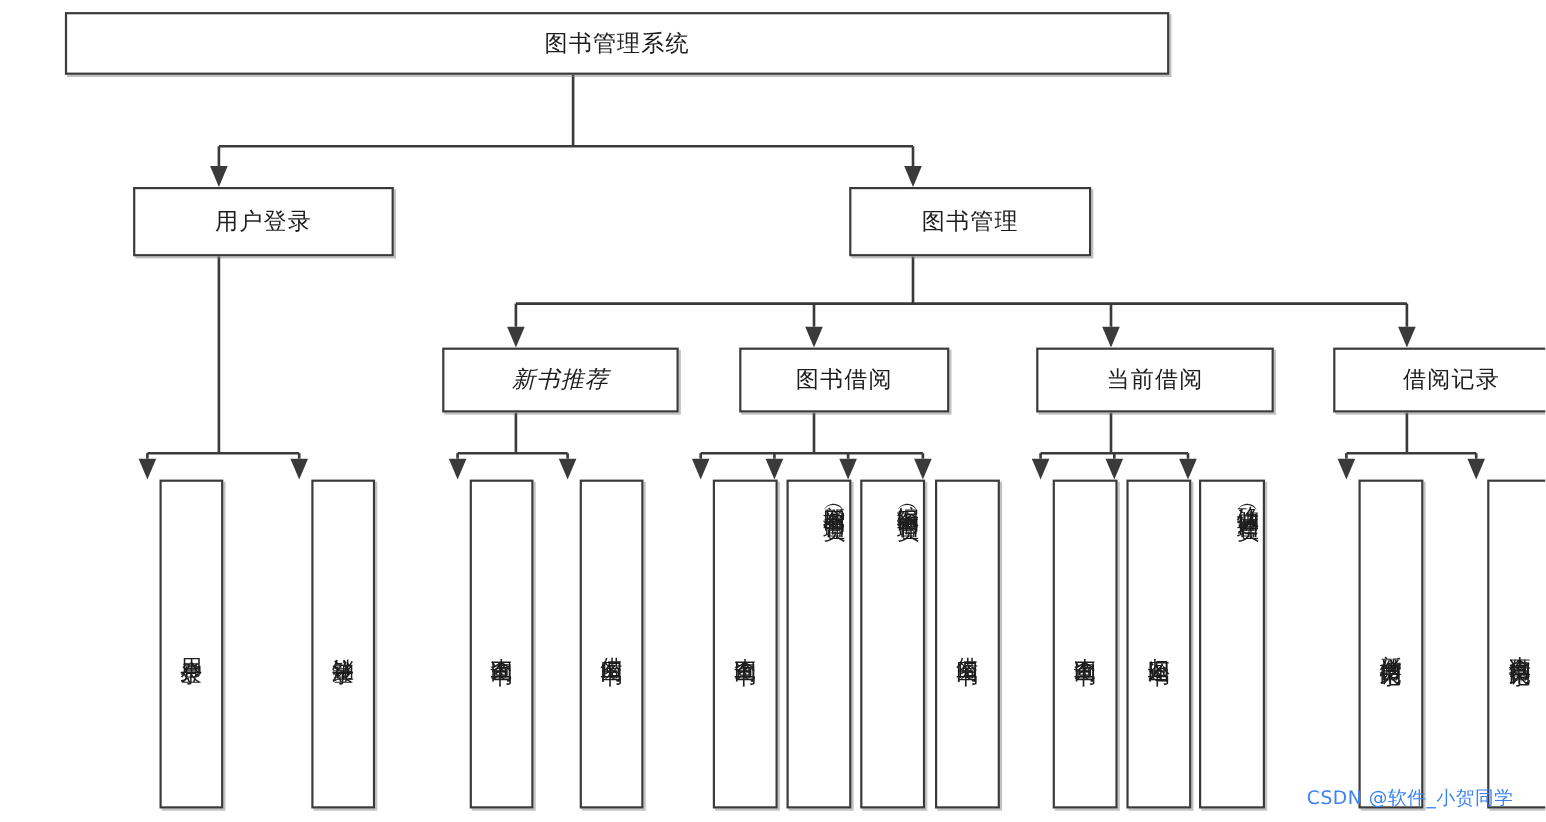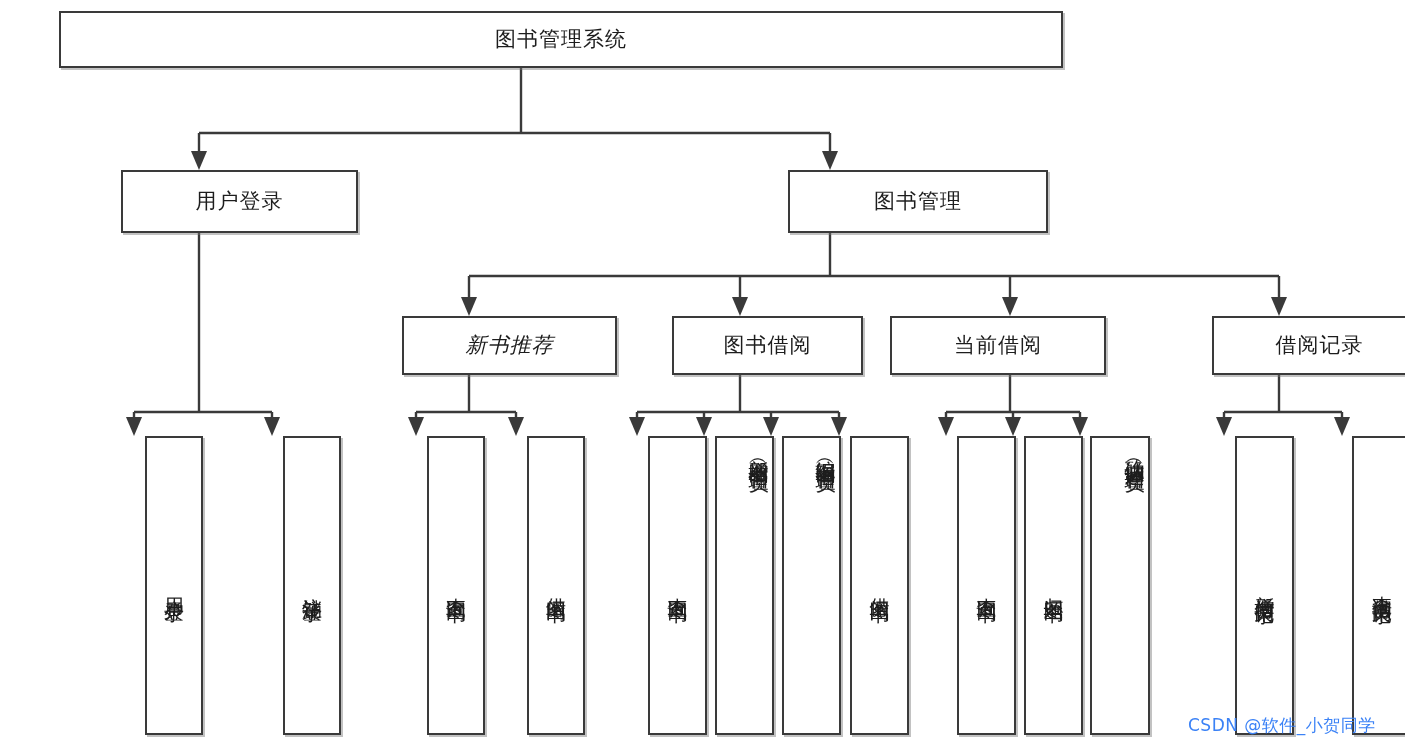"图书管理" div.node { left: 748px -> 732px; width: 260px -> 220px }
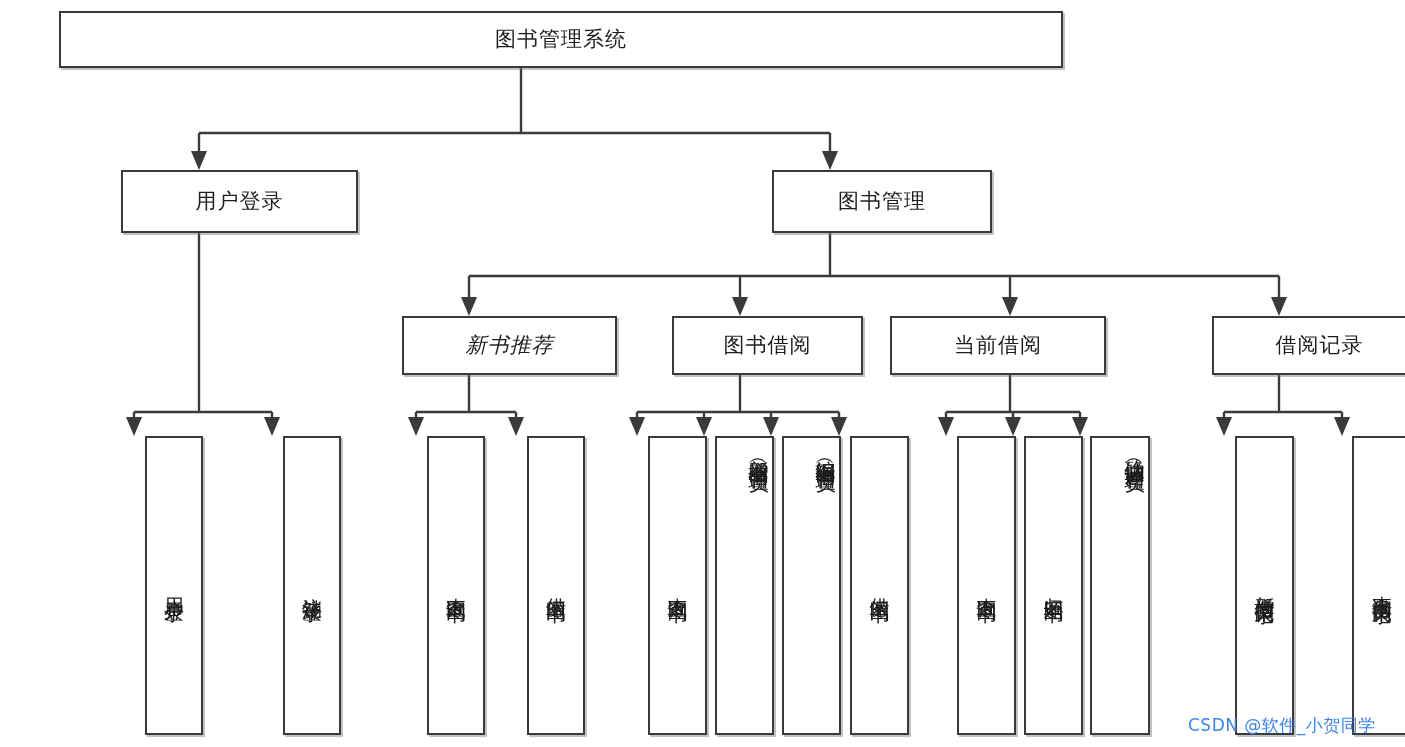"当前借阅" div.node { left: 850px -> 902px }
